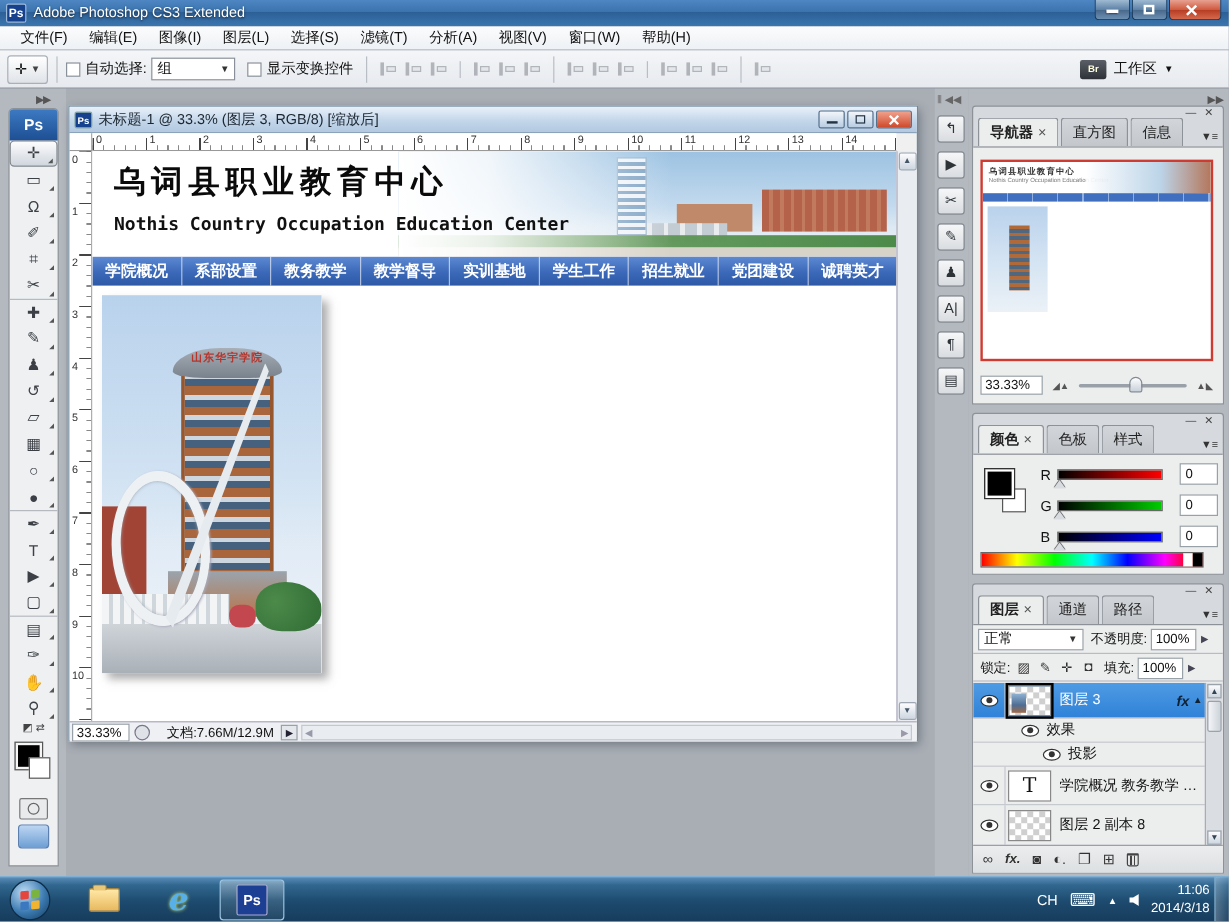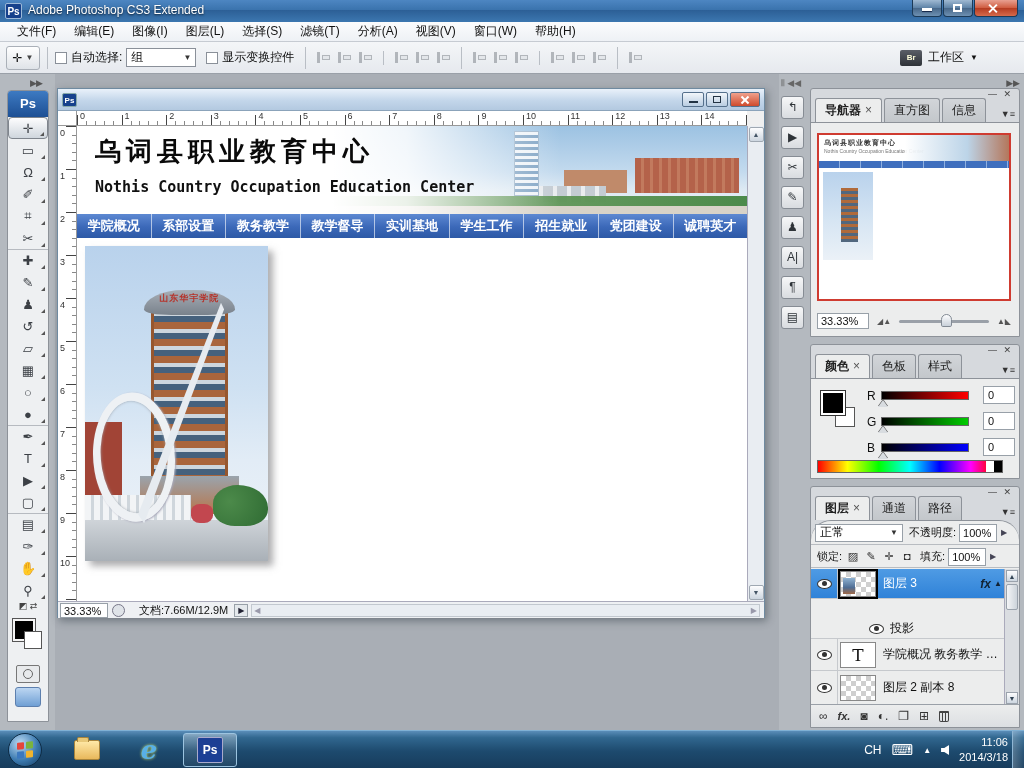"未标题-1 @ 33.3% (图层 3," div.doc-title { html: none -> <div>未标题-1 @ 33.3% (图层 3, RGB/8) [缩放后]</div> }
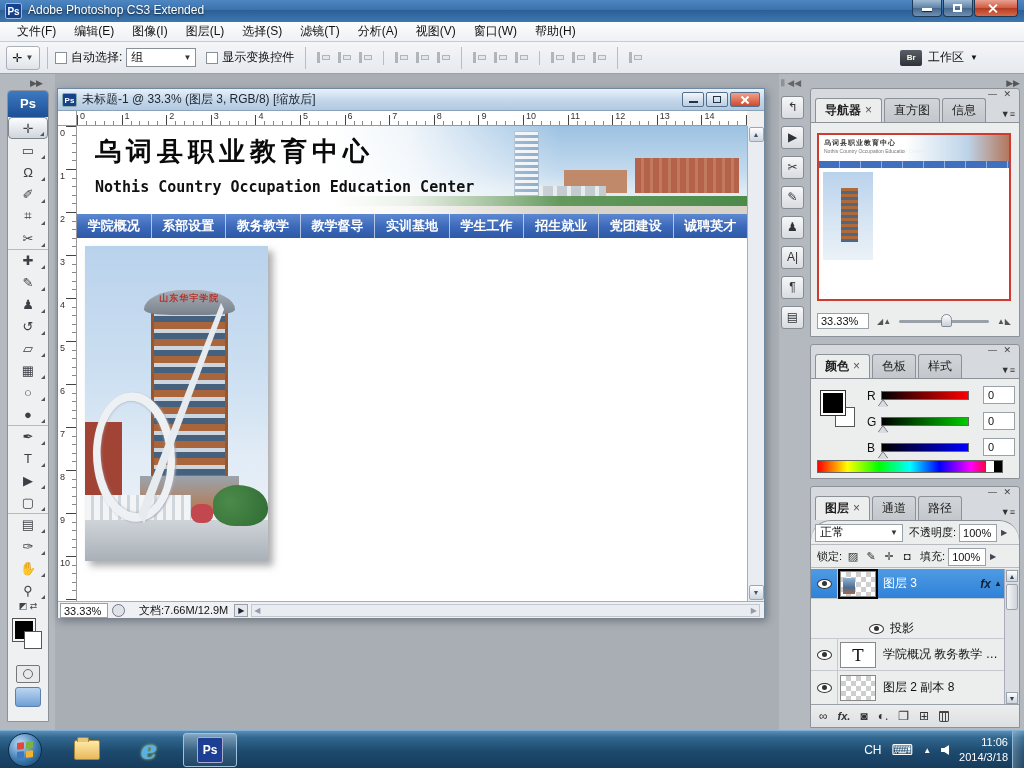"正常" #layerspanel .pbody { border-radius: 20px -> none }
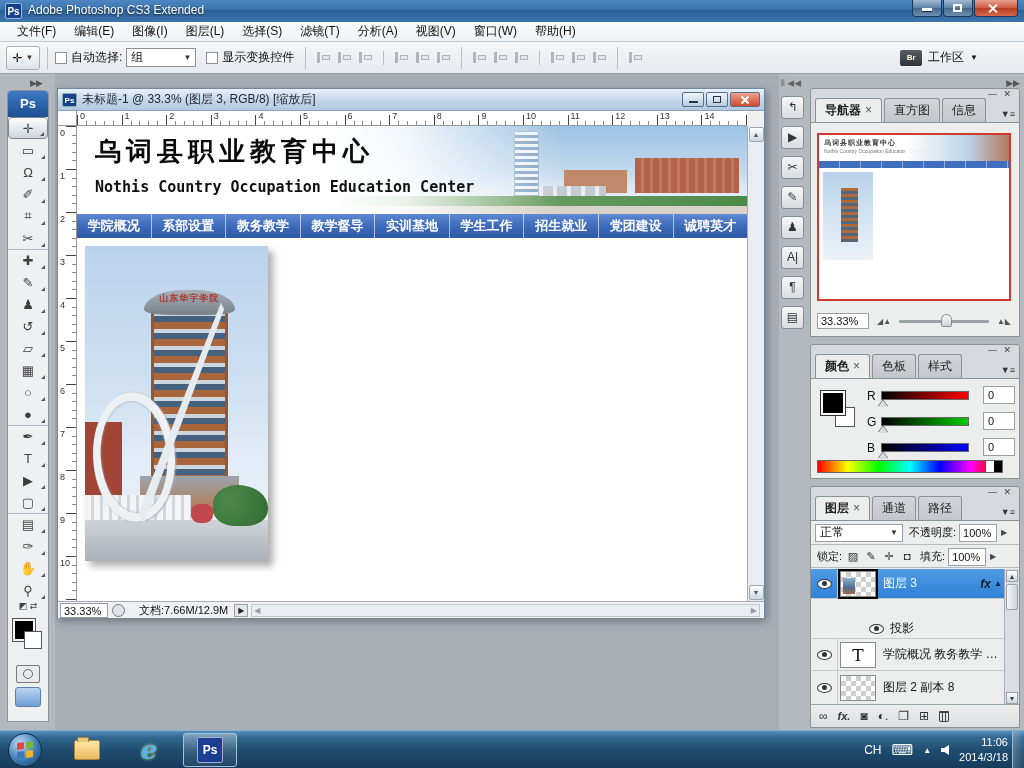"效果" div.layer-row { html: none -> <div> <div></div> <span>效果</span> </div> }
